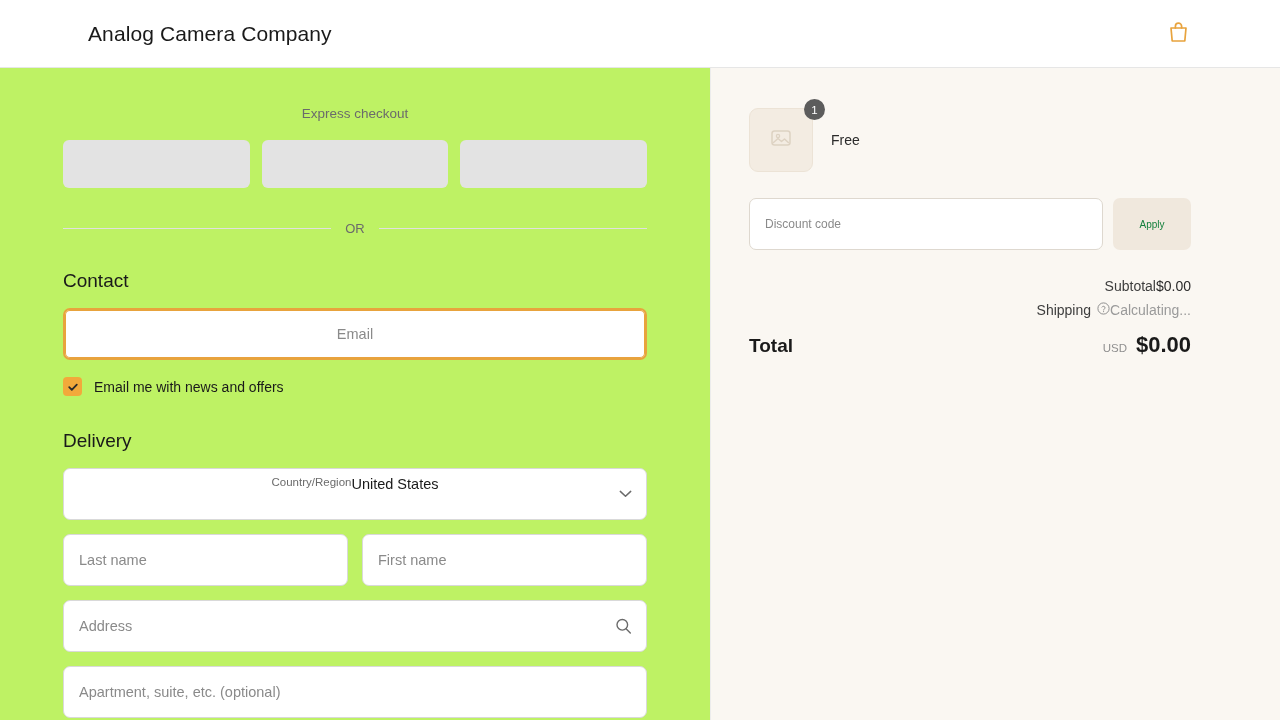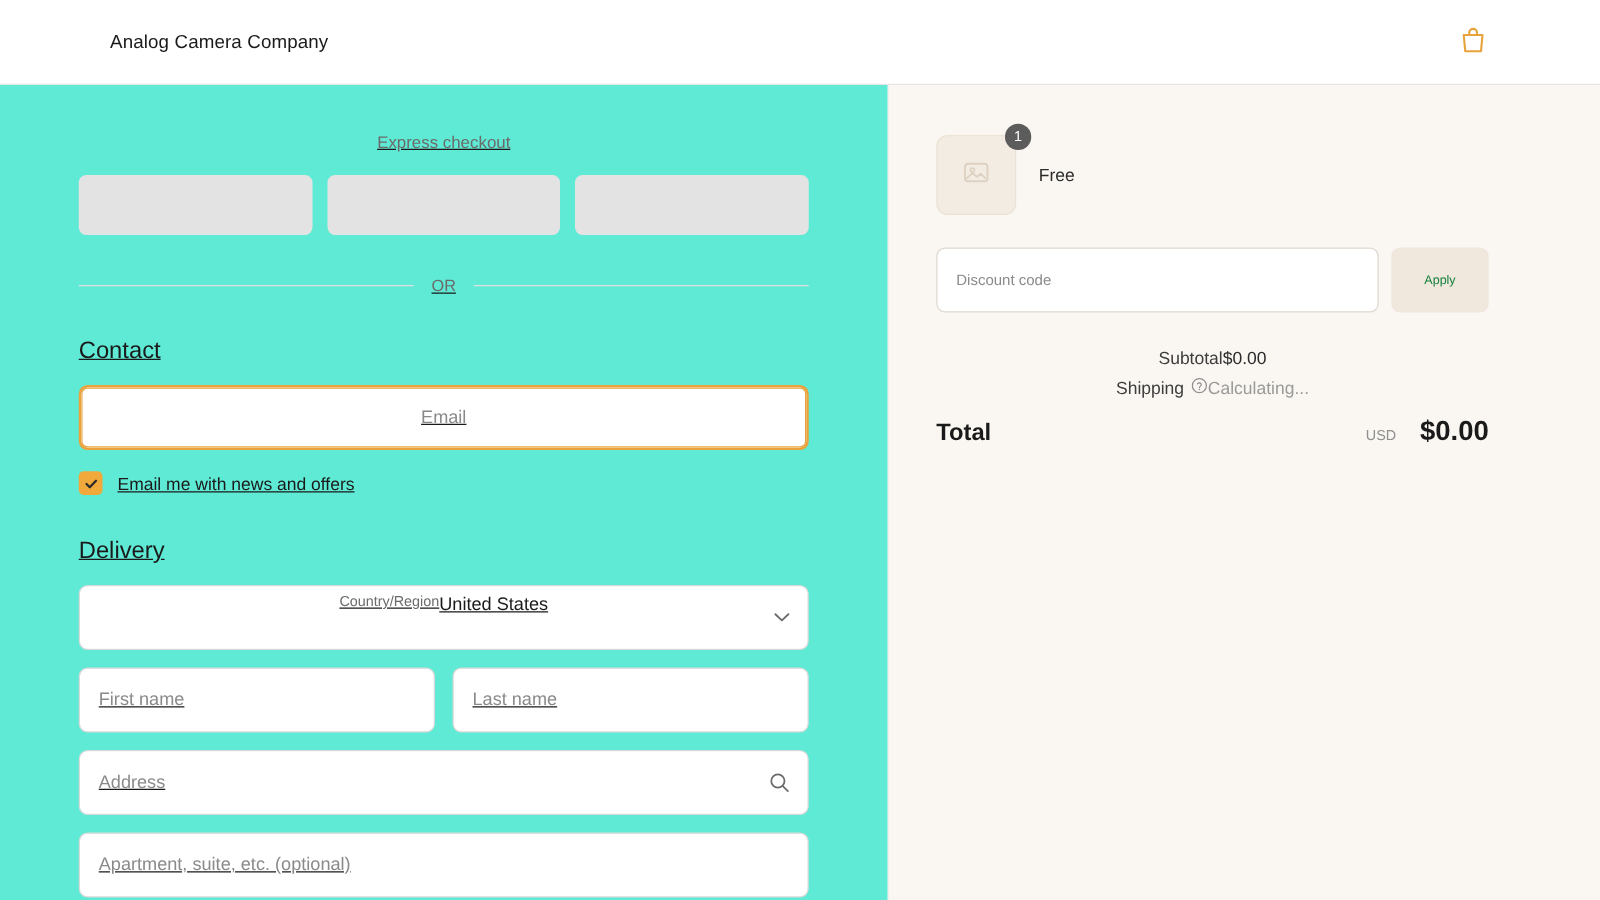"Analog Camera Company" .brand-title { font-size: 15px -> 21px }
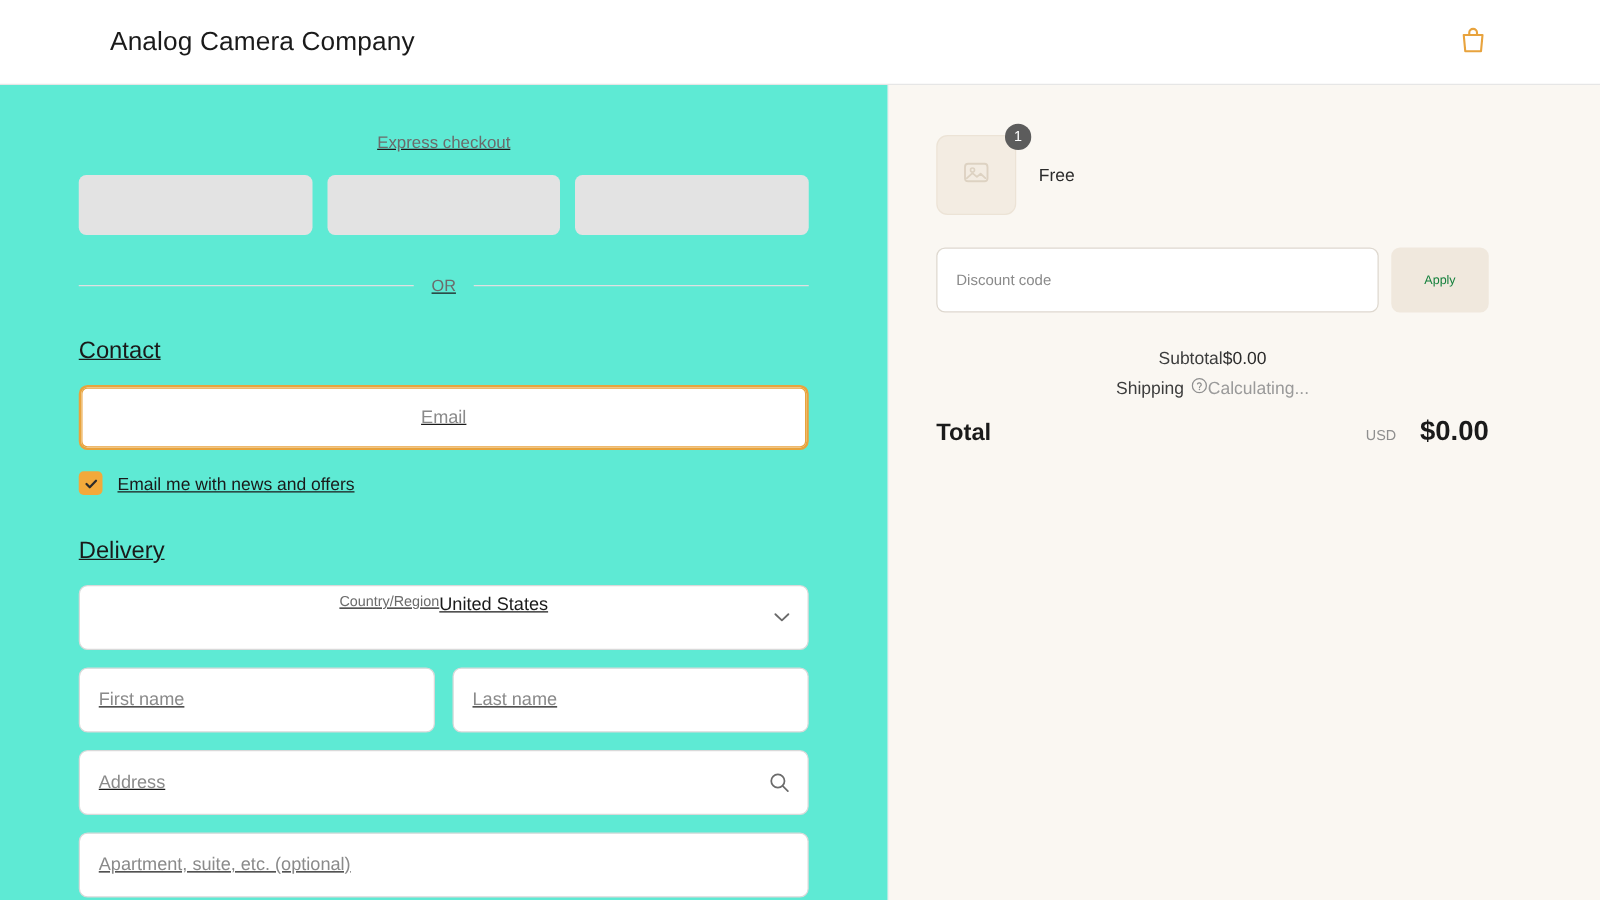"Express checkout" .col-left { background: #5eead4 -> #bef264; text-decoration: underline -> none }
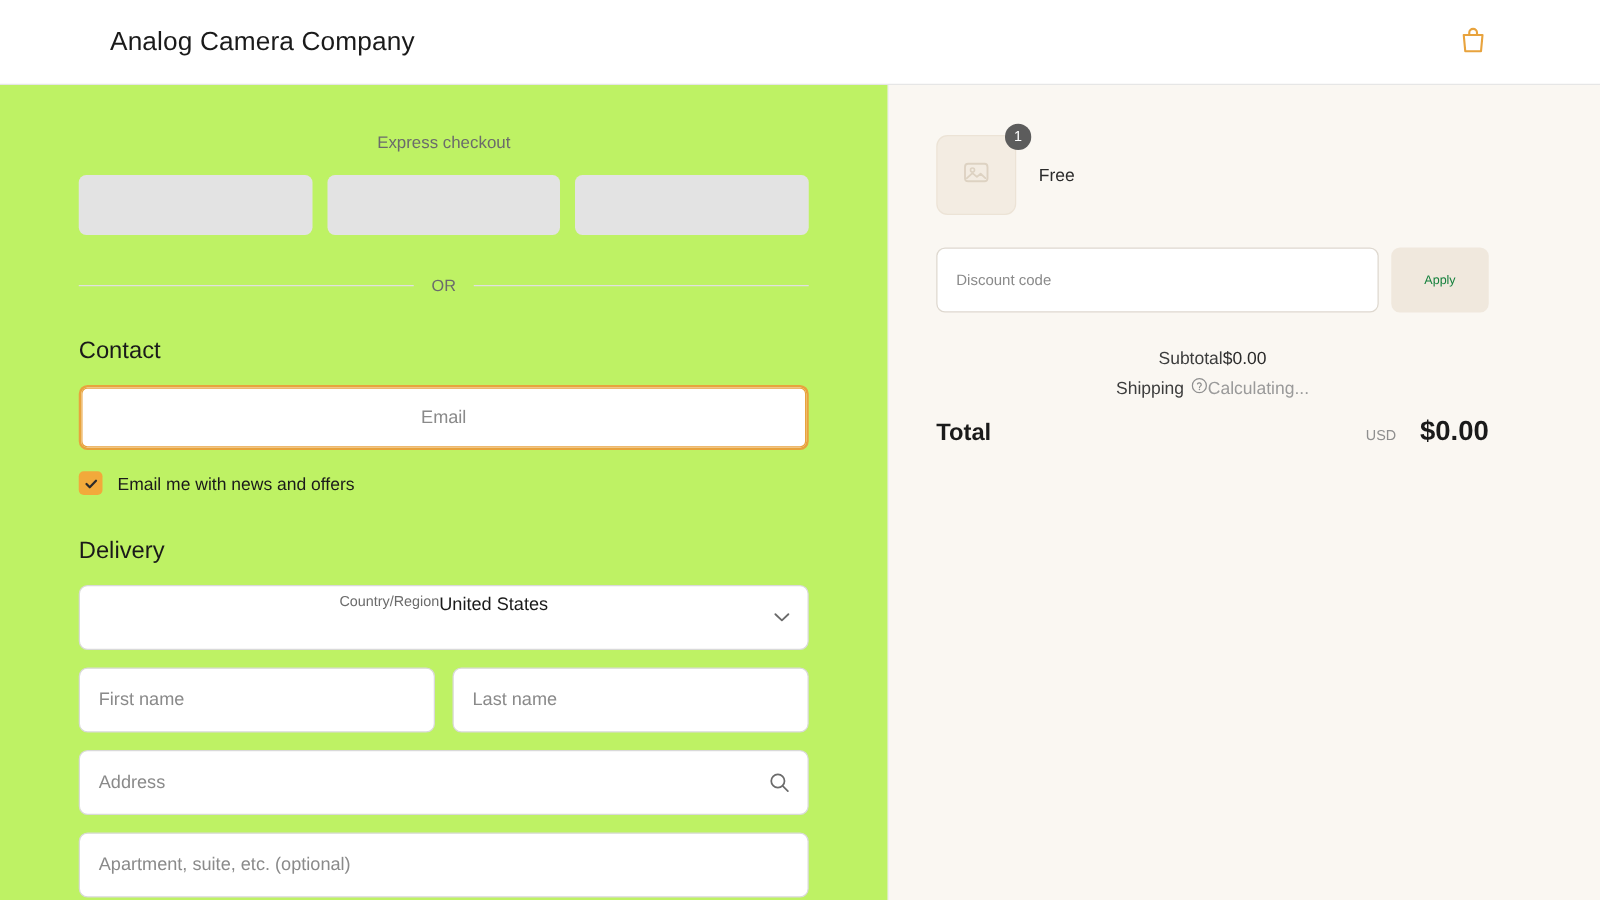"Subtotal" .total-line { justify-content: center -> flex-end }
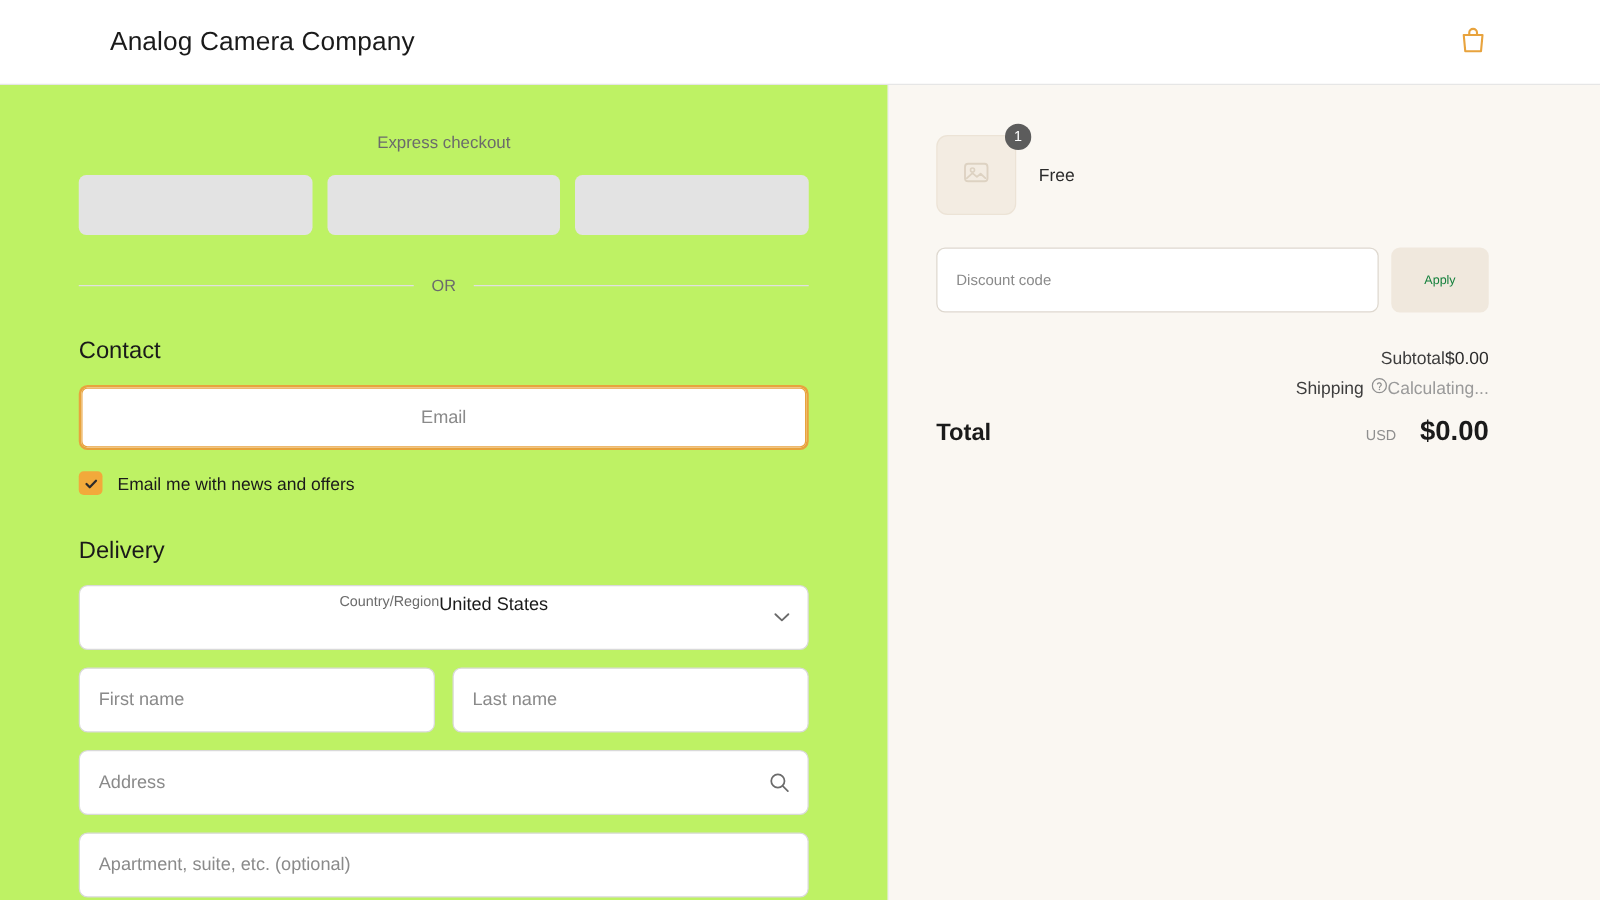"USD" .grand-right { gap: 19px -> 9px }
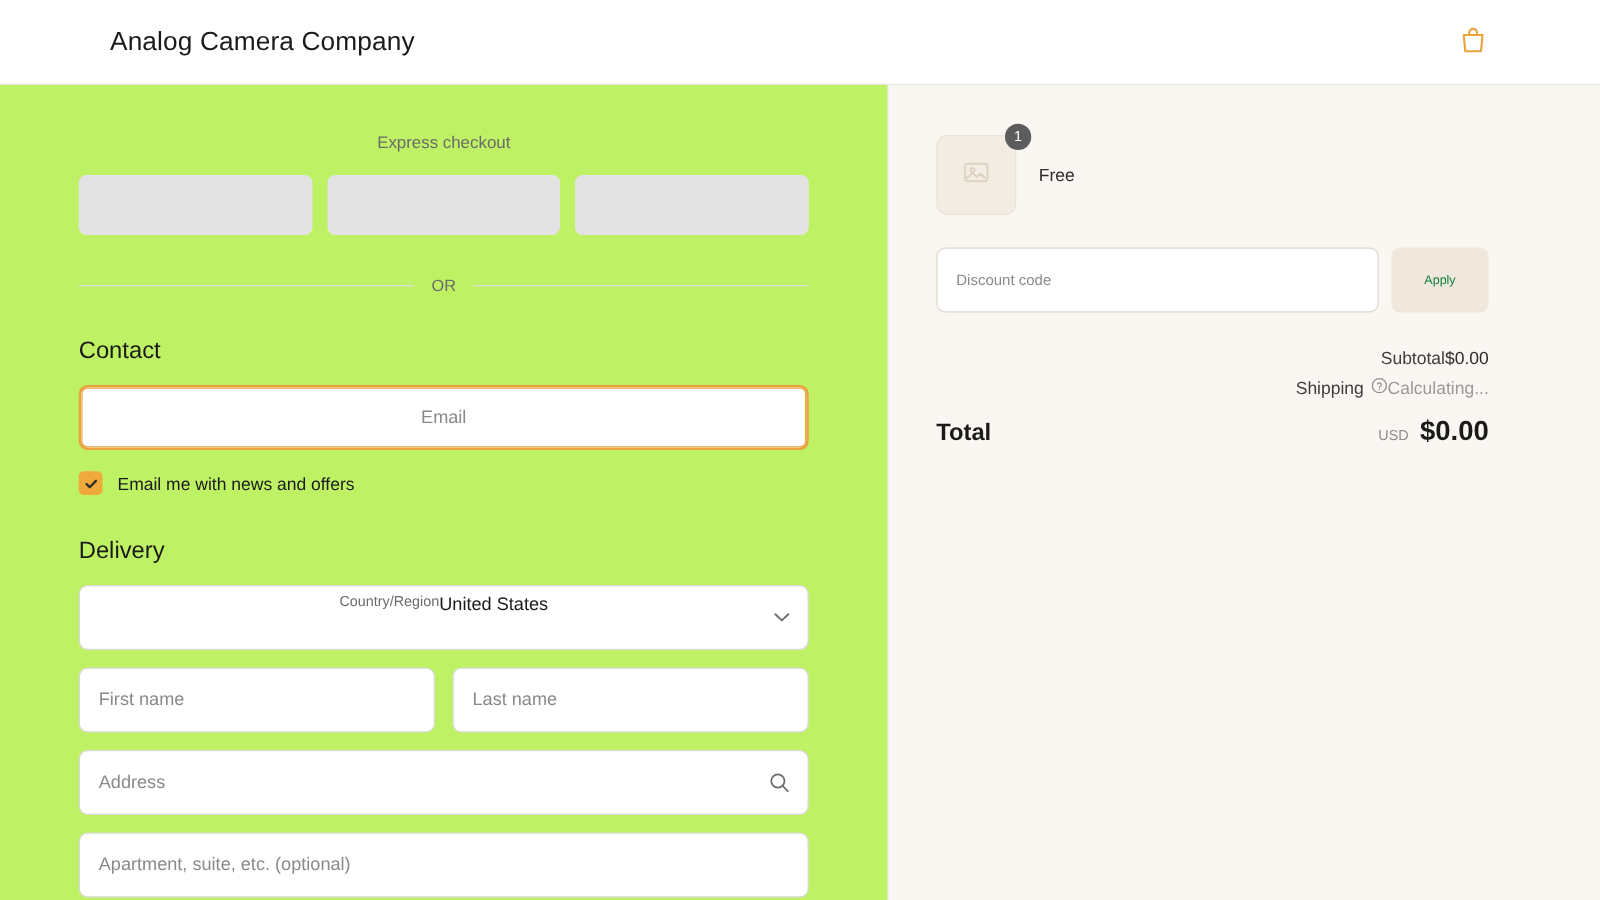"First name" div.field { order: before "Last name" -> after "Last name" }
